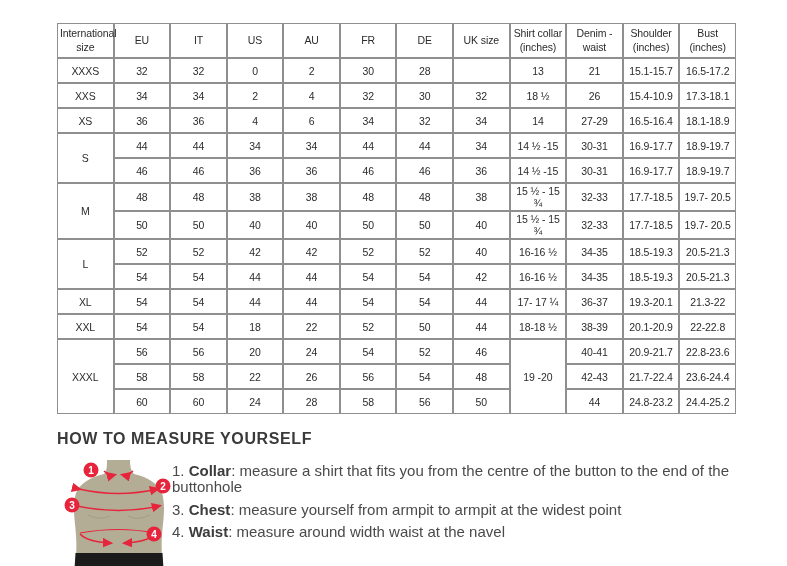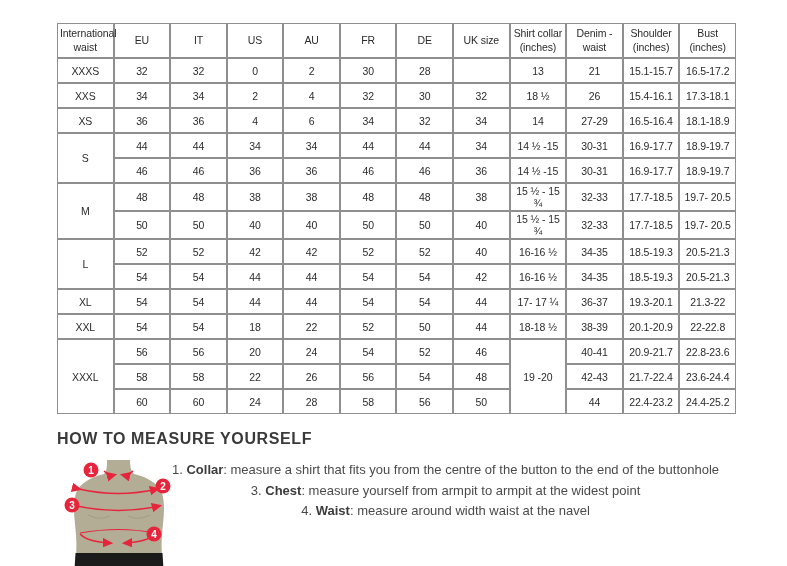"International waist" th { text: waist -> size }
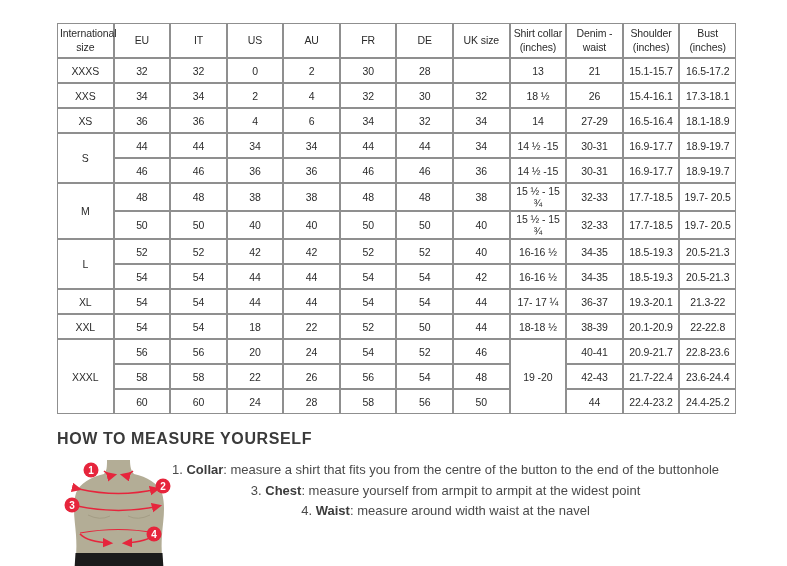"15.4-16.1" td { text: 15.4-16.1 -> 15.4-10.9 }
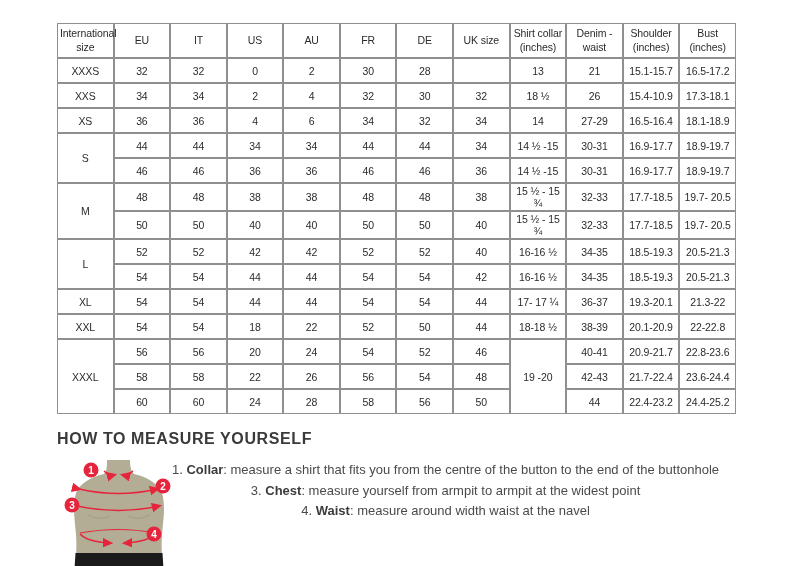"22.4-23.2" td { text: 22.4-23.2 -> 24.8-23.2 }
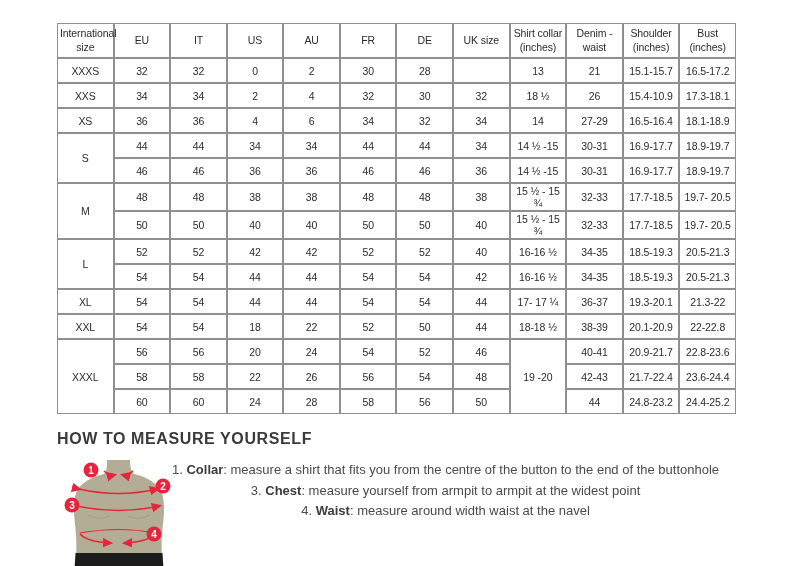"1. Collar: measure a shirt" .steps li { font-size: 13px -> 15px; text-align: center -> none }
